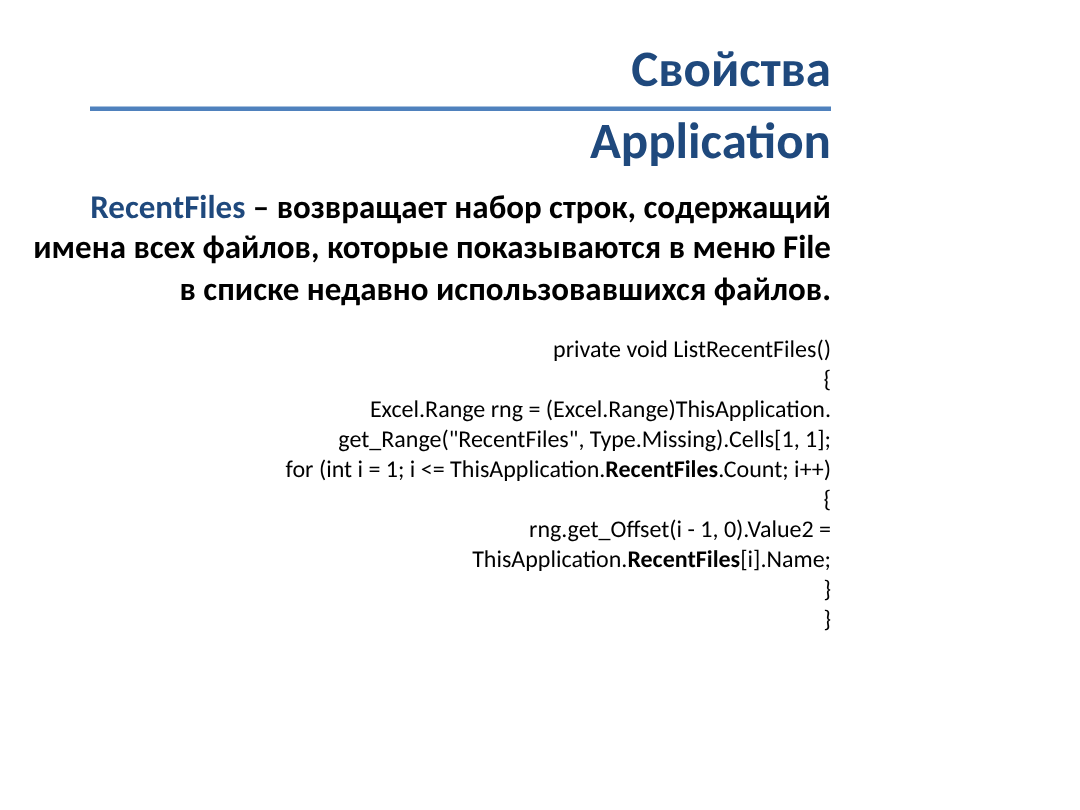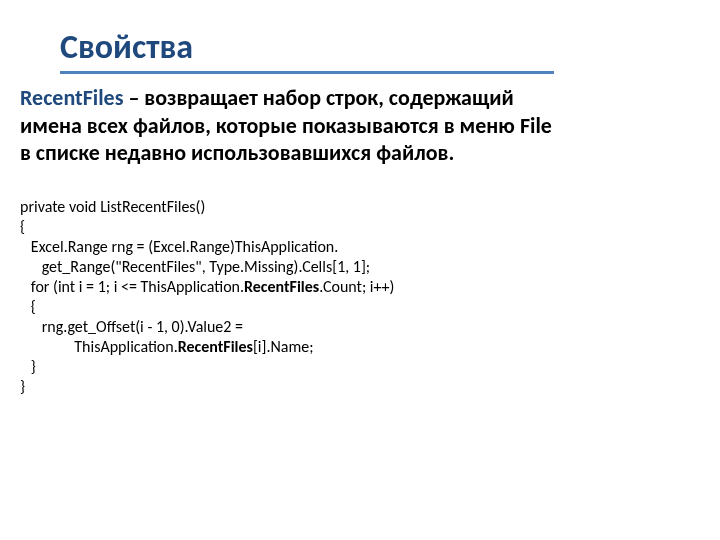"Свойства" .slide { text-align: none -> right }
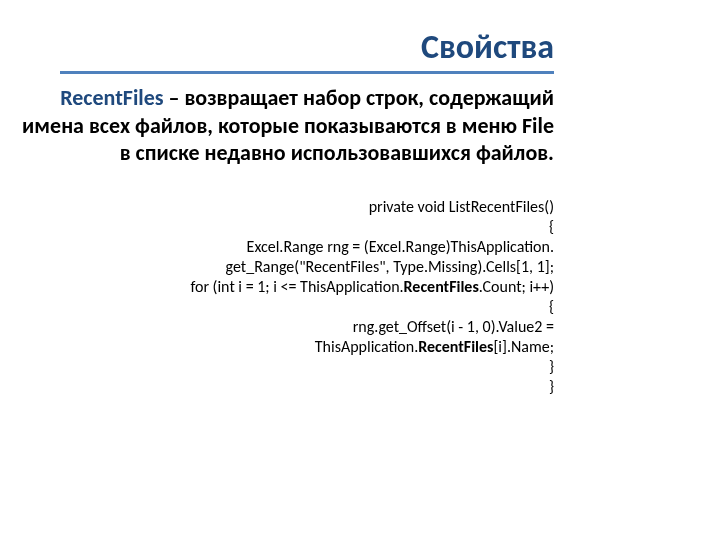"Application" div.title-line2 { html: none -> <div>Application</div> }
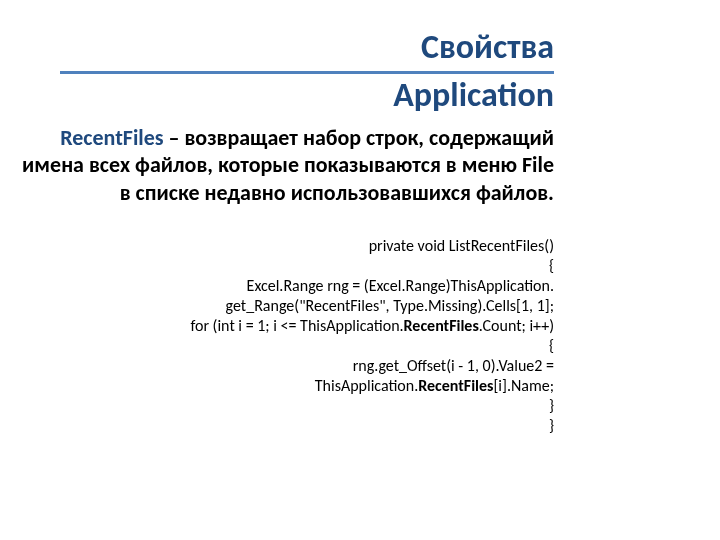"RecentFiles – возвращает набор строк," .desc { margin-bottom: 30px -> 18px }
